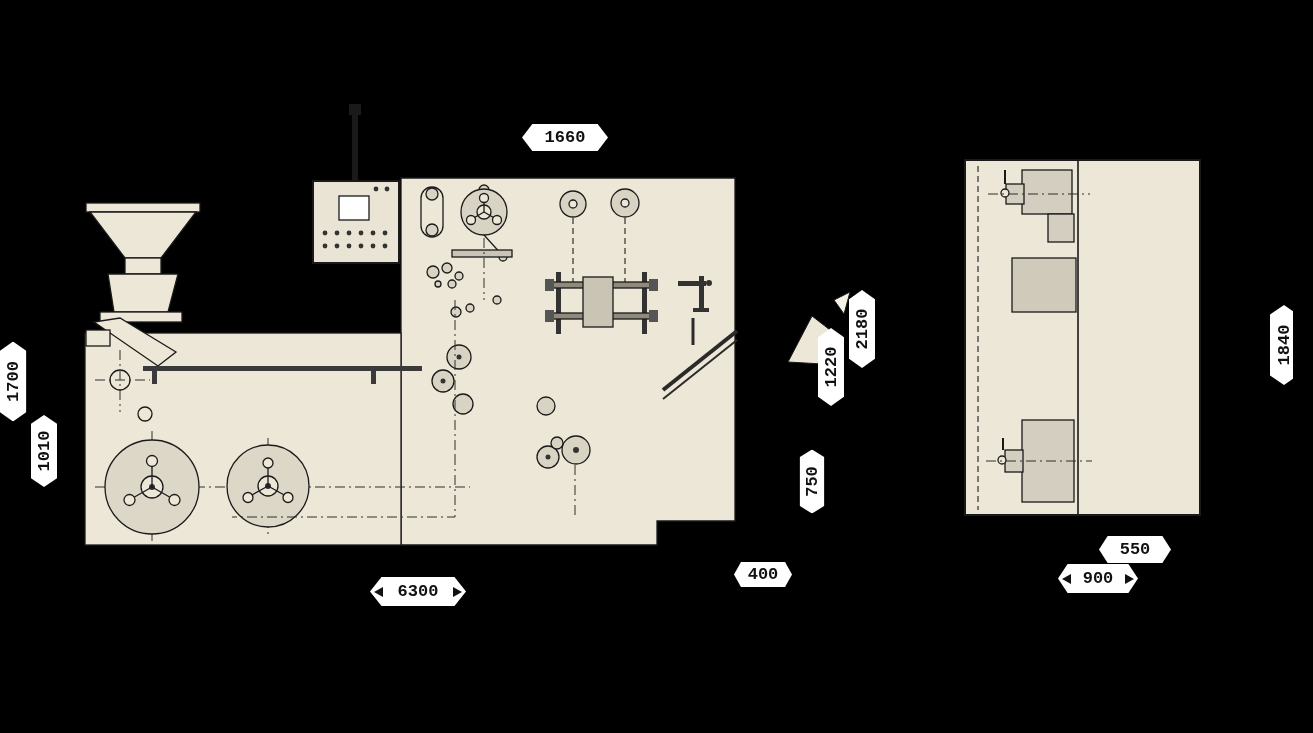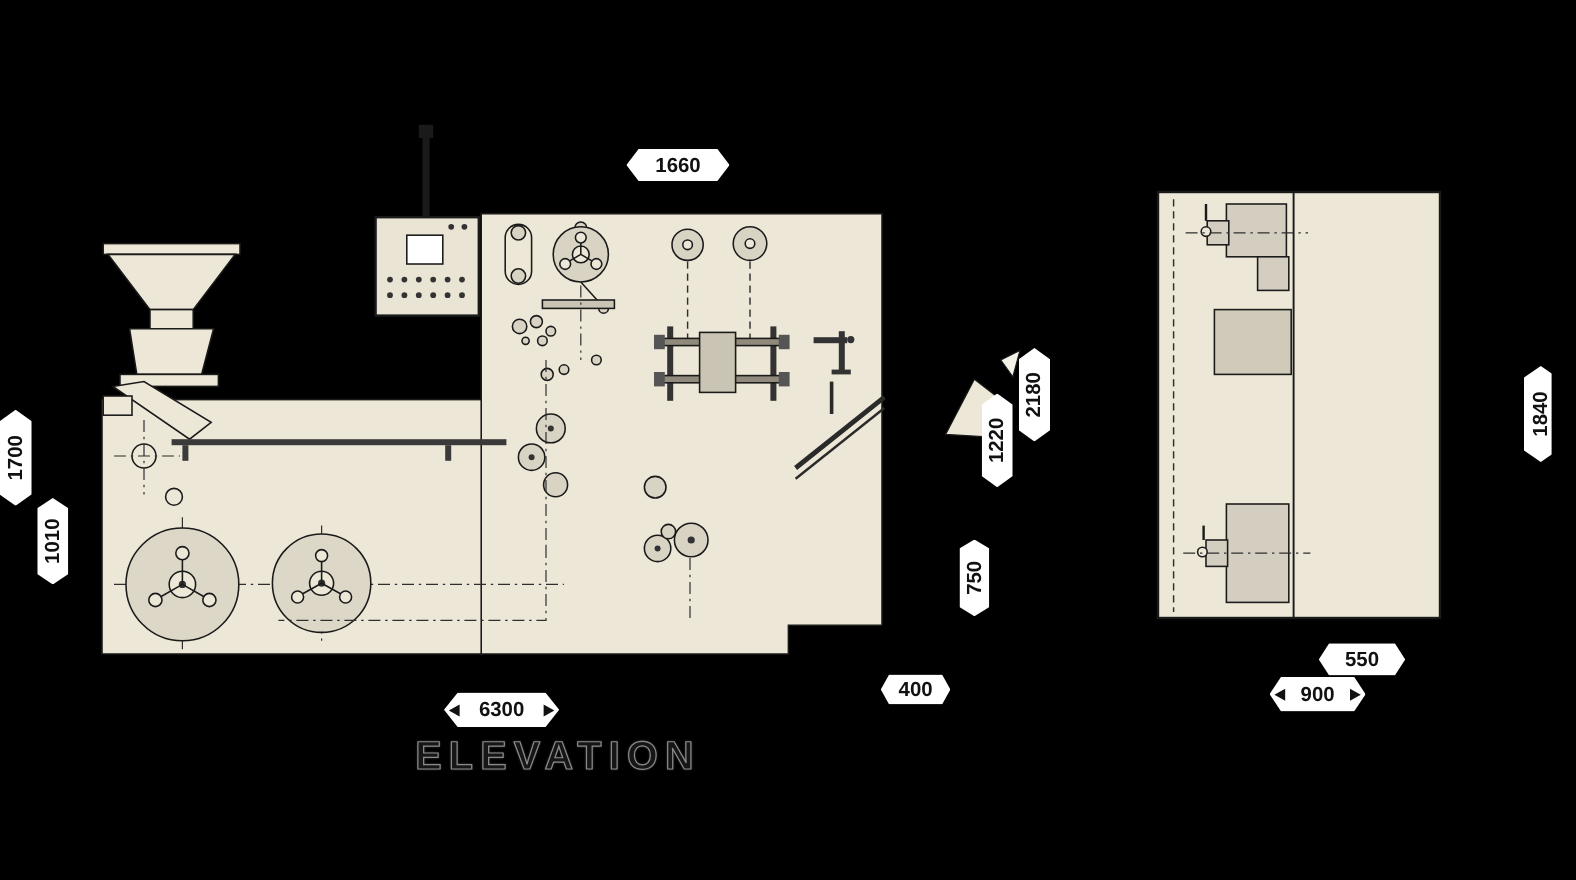"1660" #canvas { font-family: Liberation Sans, sans-serif -> Liberation Mono, monospace }
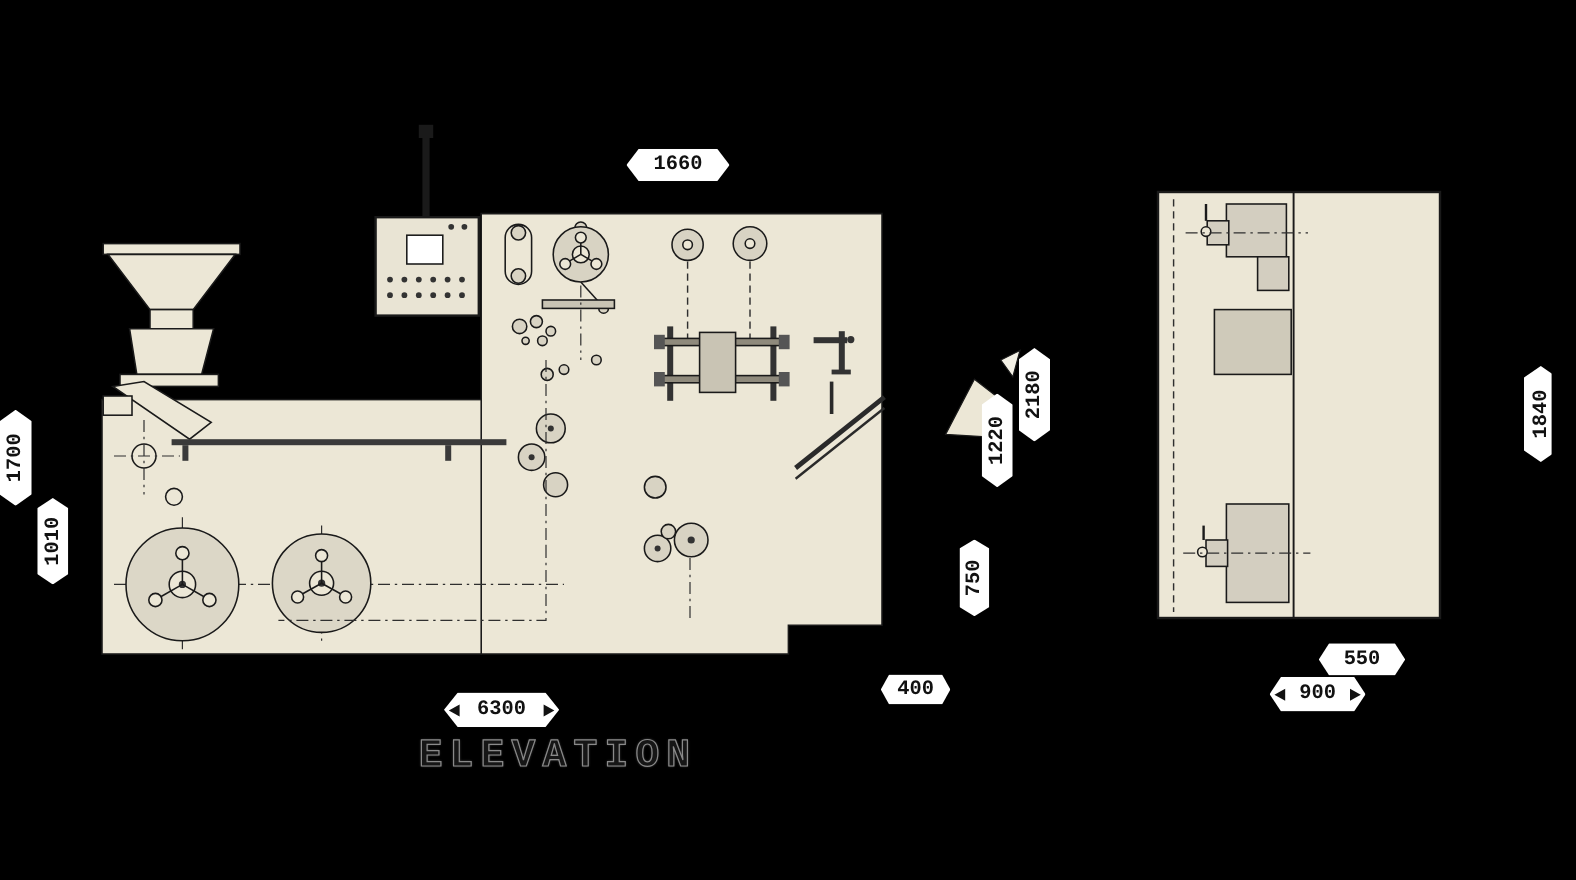"ELEVATION" div.view-label { html: <div>ELEVATION</div> -> none }
